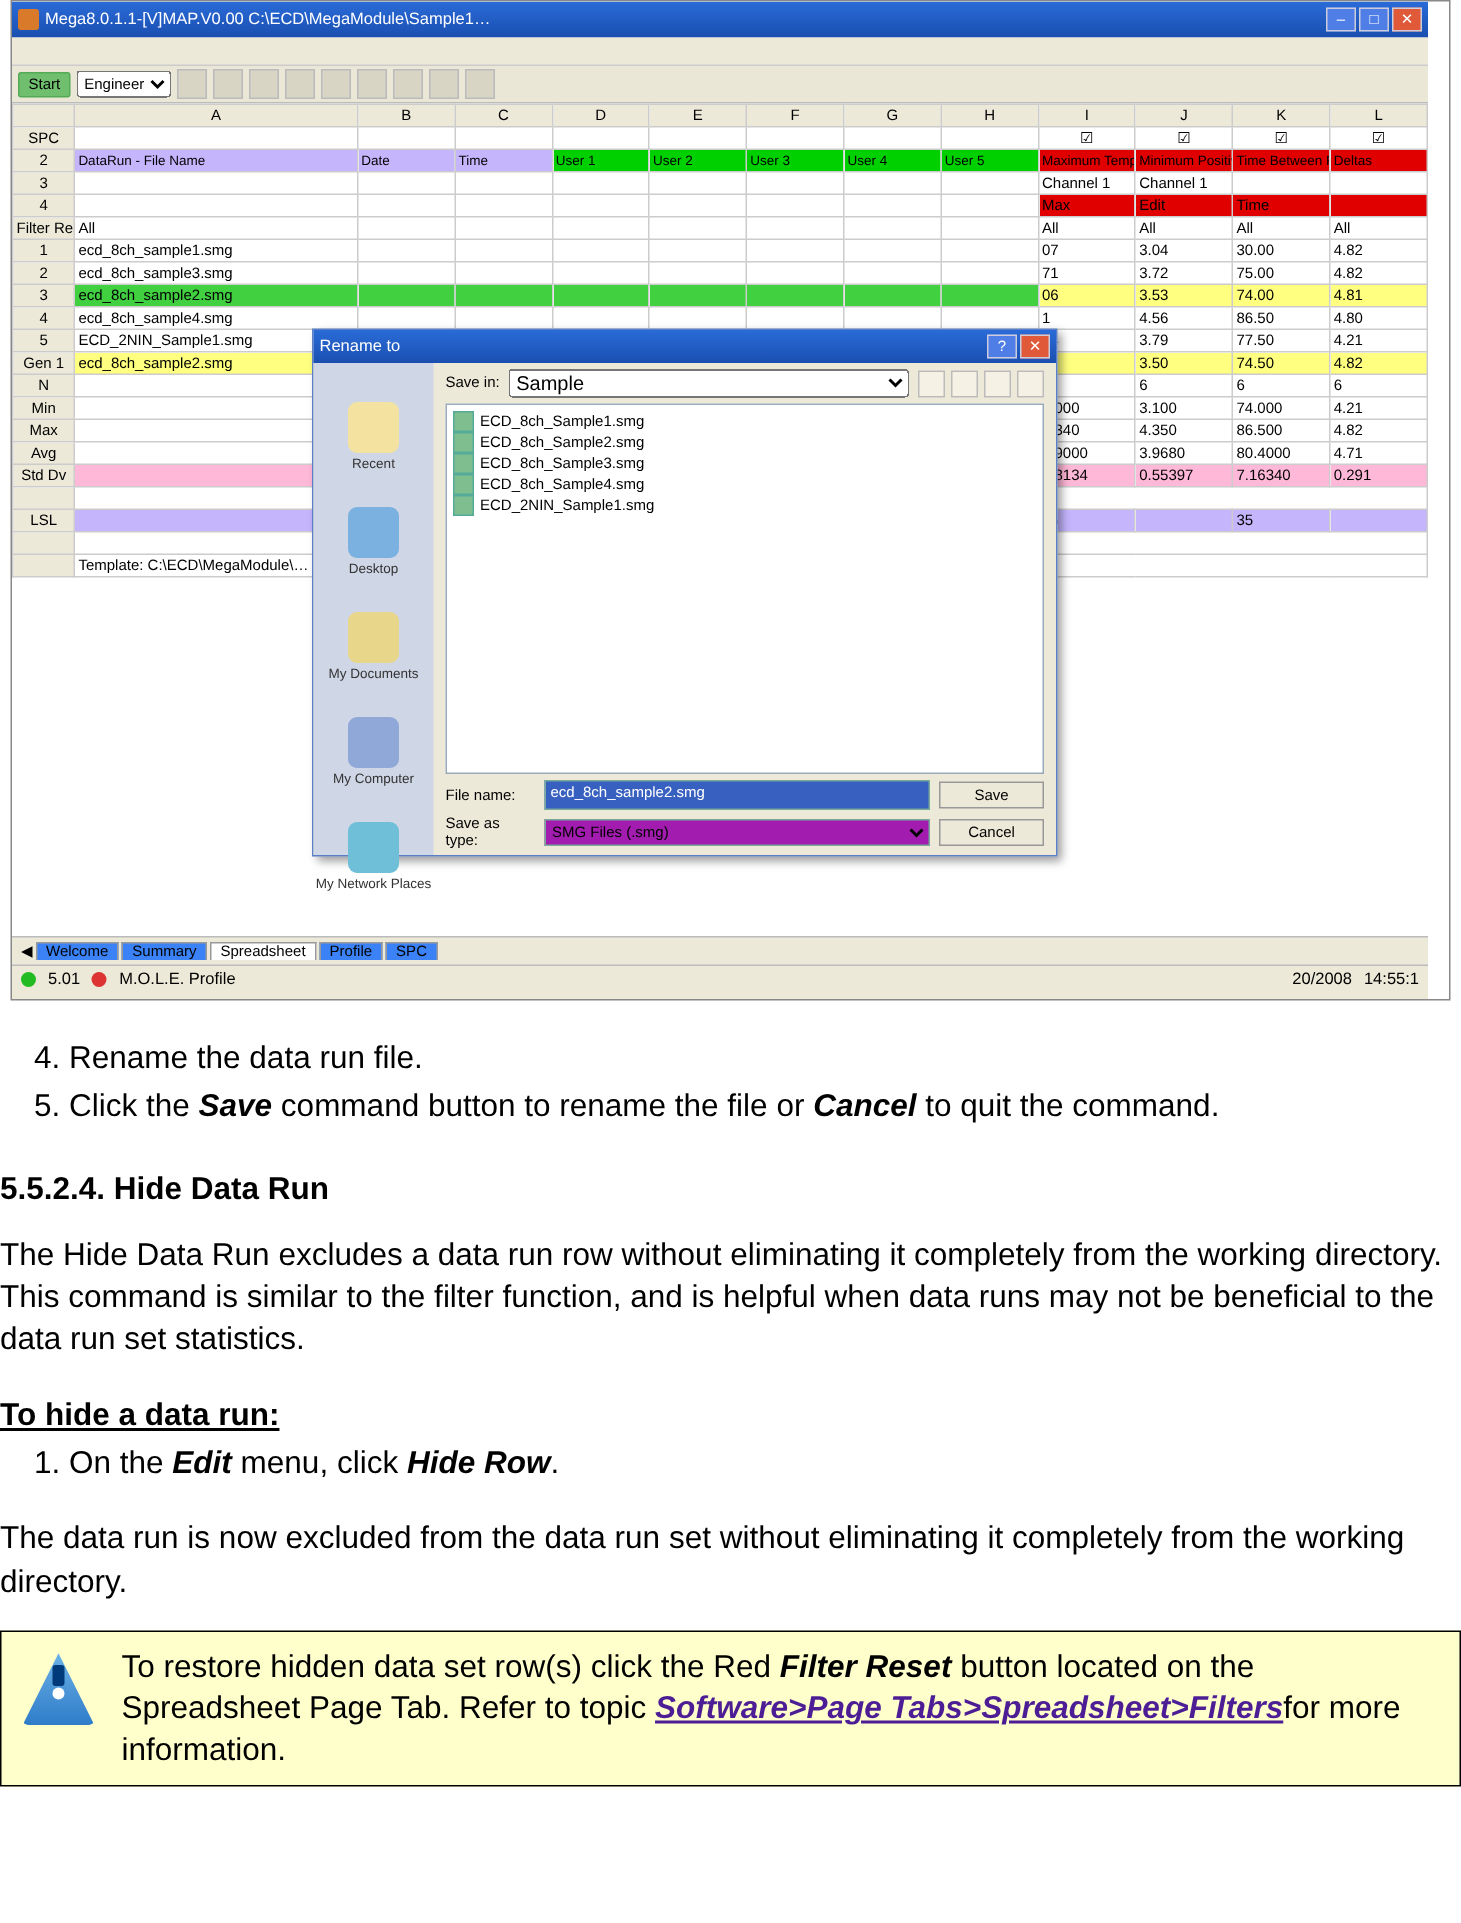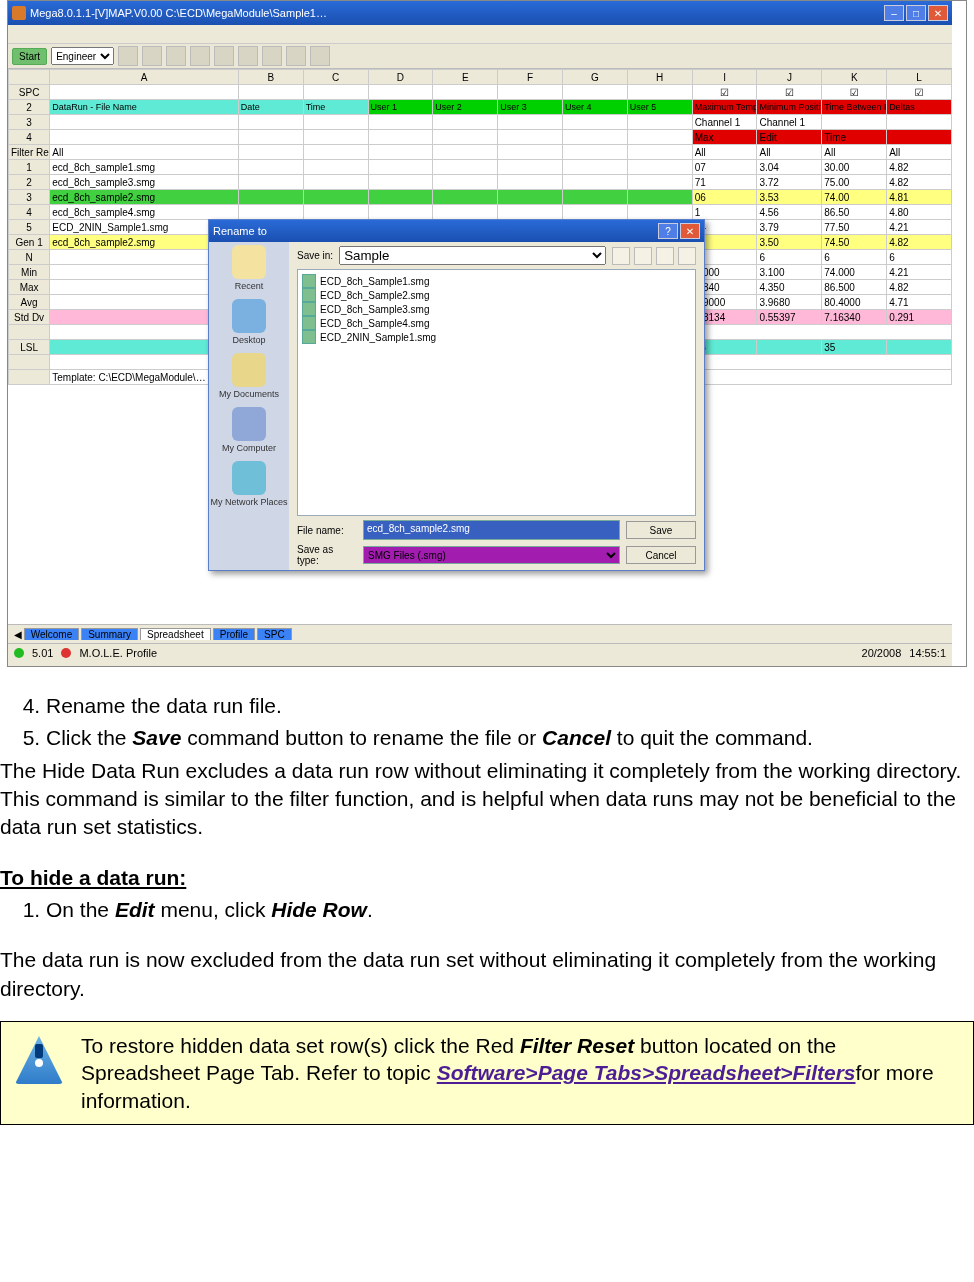"DataRun - File Name" .cyan { background: #5eead4 -> #c4b5fd }
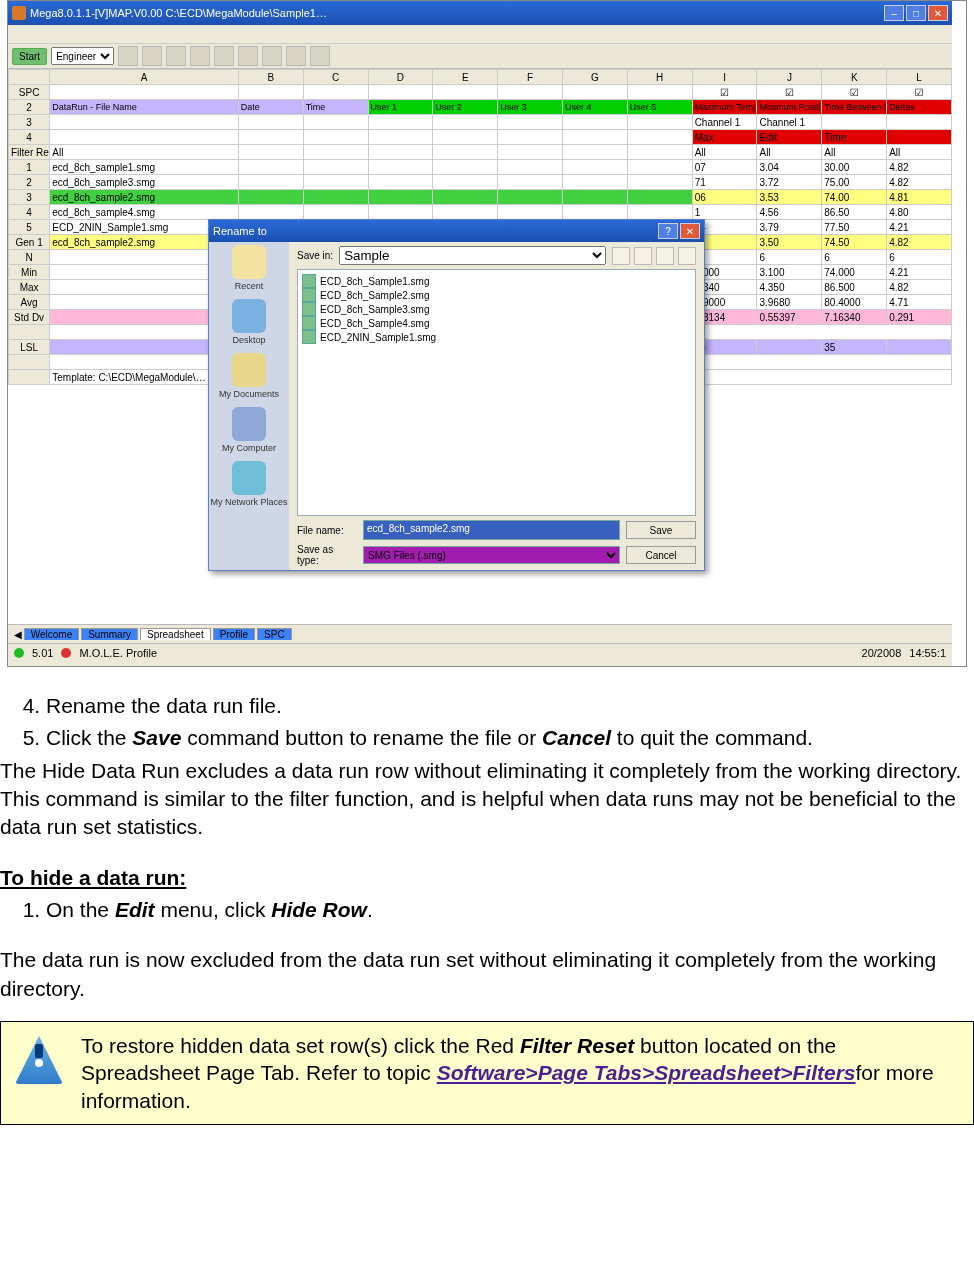"Recent" .dialog .places { gap: 8px -> 24px; padding-top: 3px -> 26px }
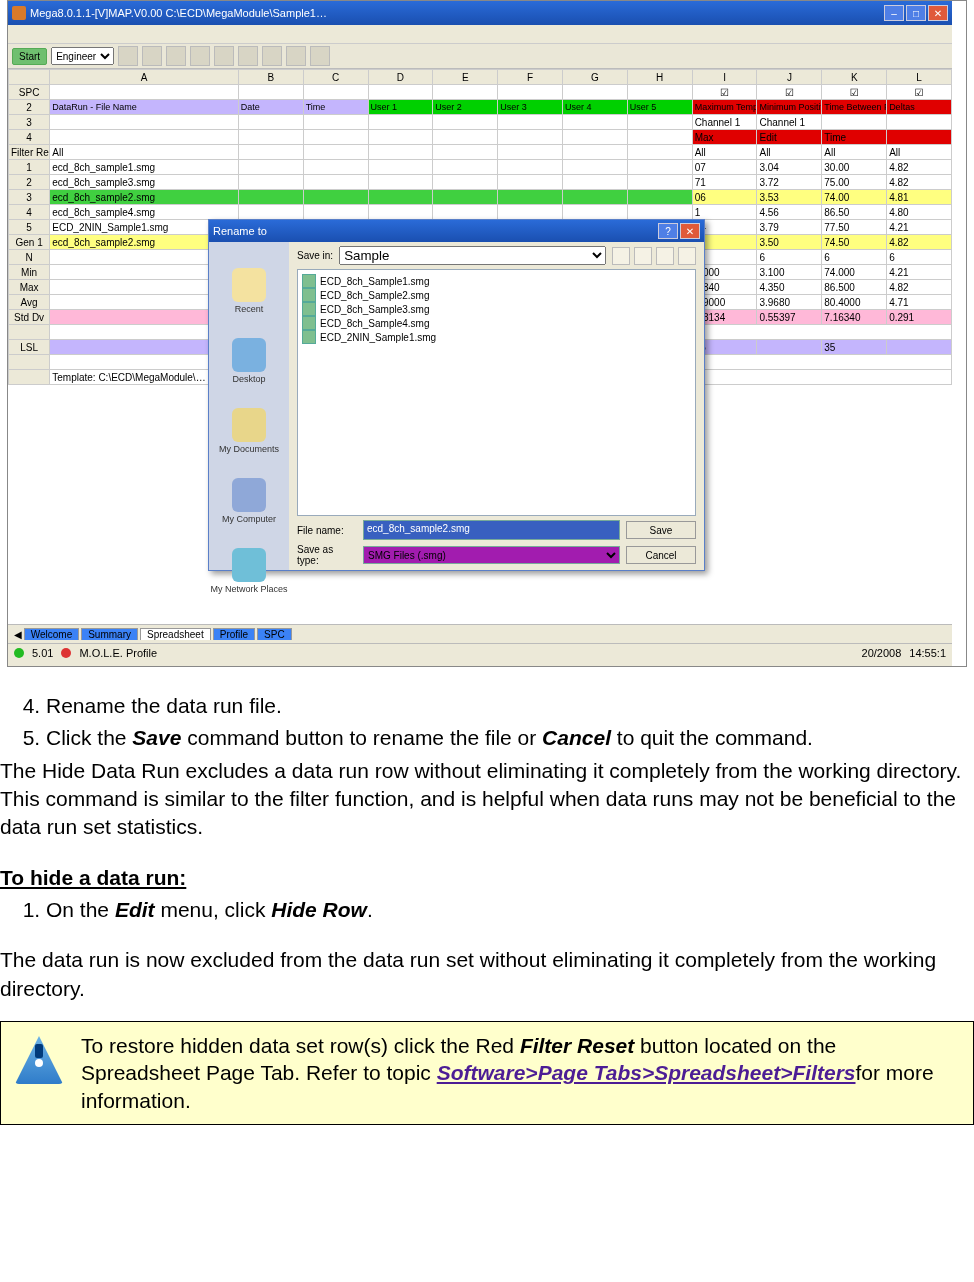"5.5.2.4. Hide Data Run" h3 { html: none -> <h3>5.5.2.4. Hide Data Run</h3> }
